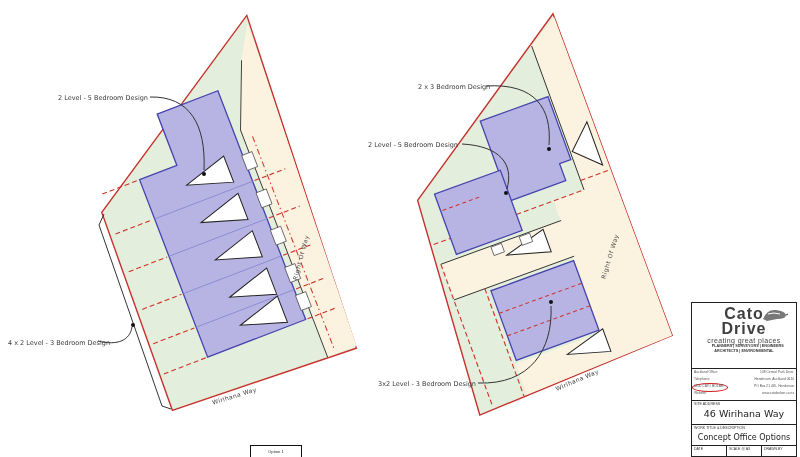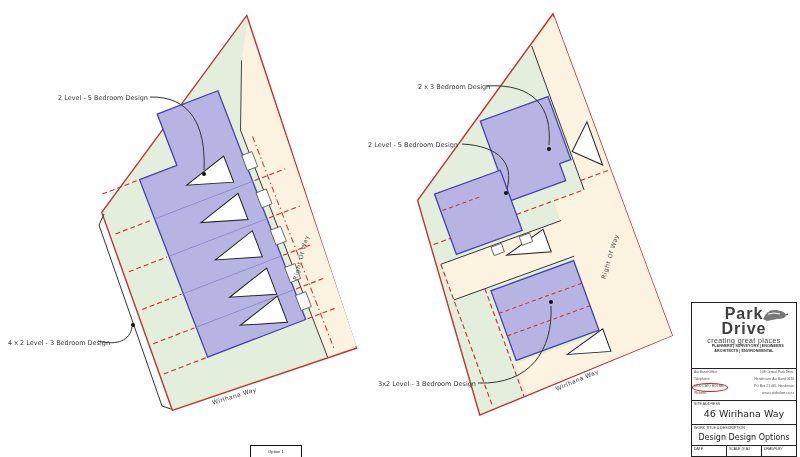"Park" div.brand { text: Park -> Cato }
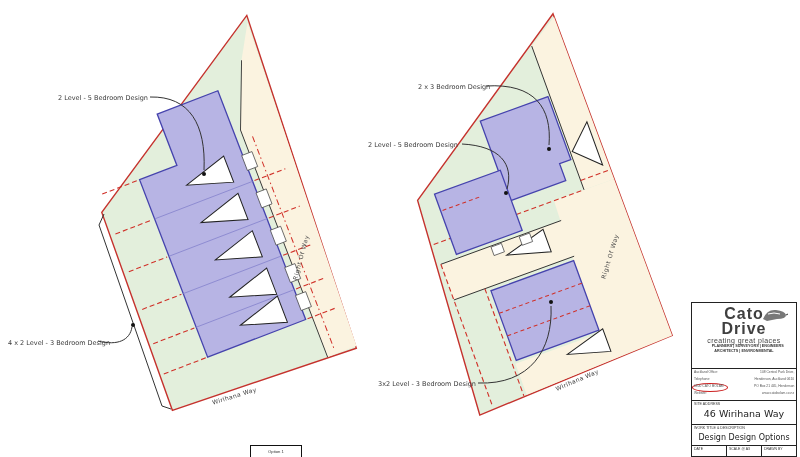"Design Design Options" div.sec-value { text: Design Design -> Concept Office }
